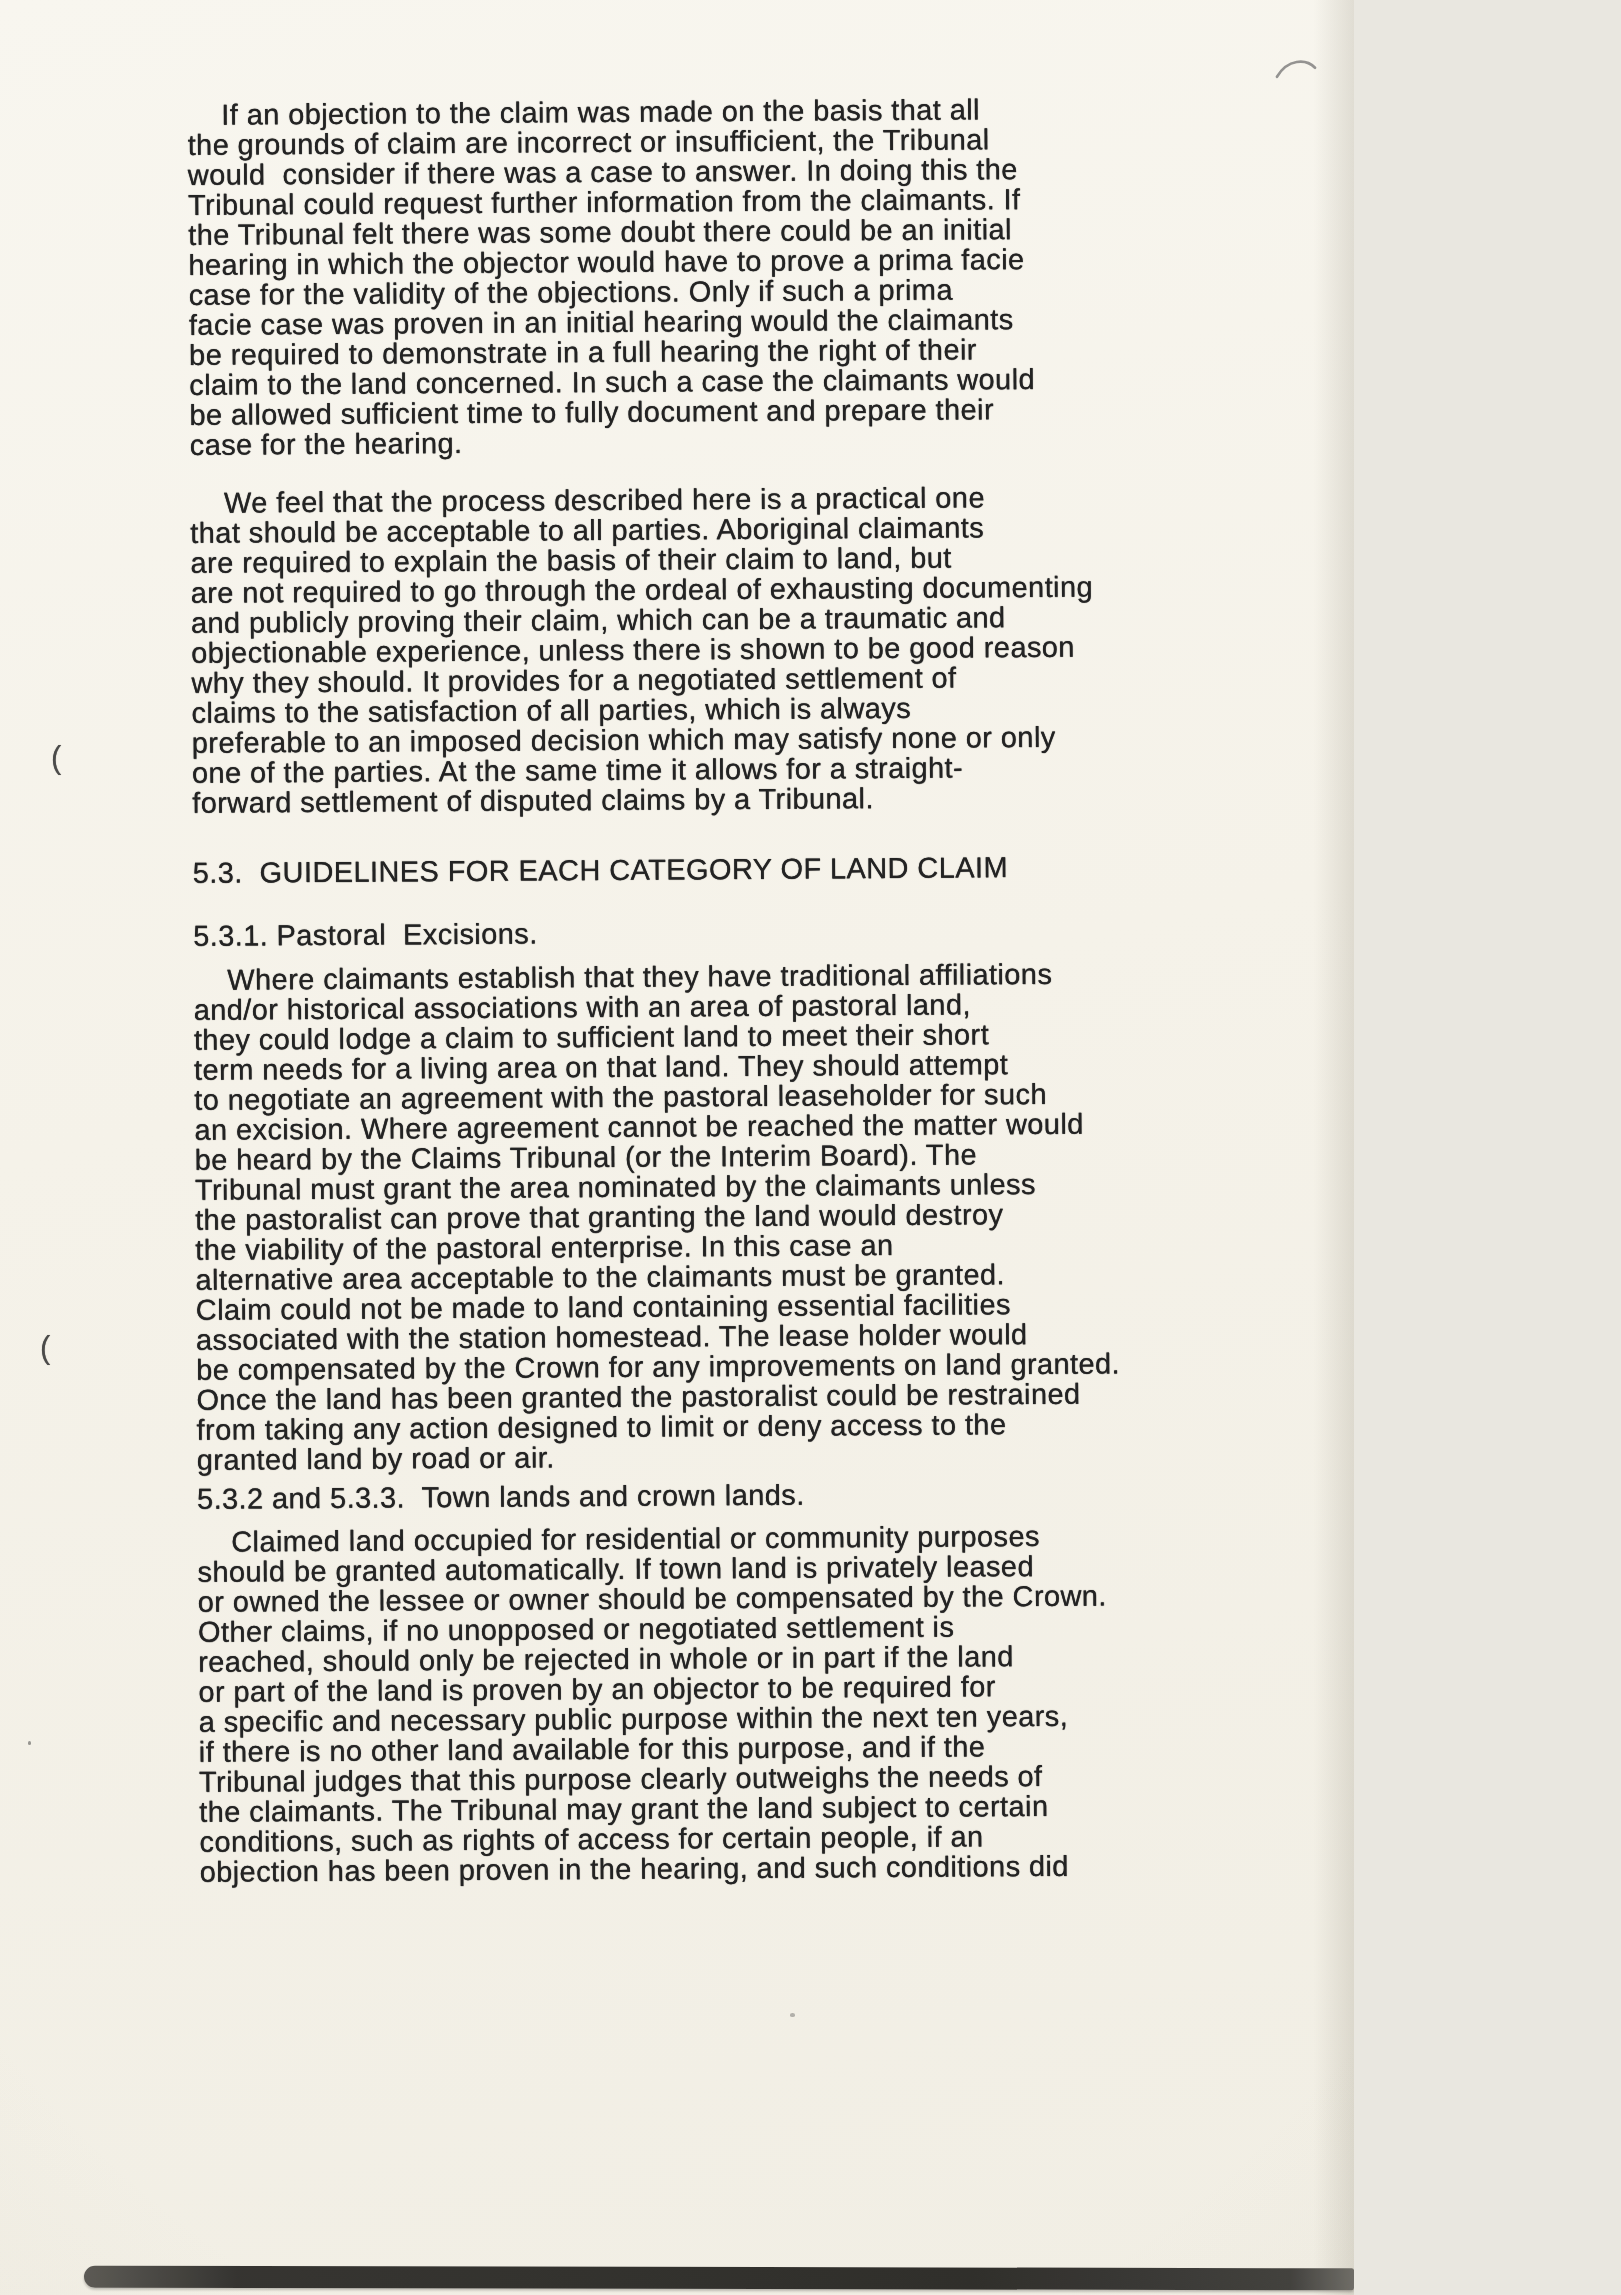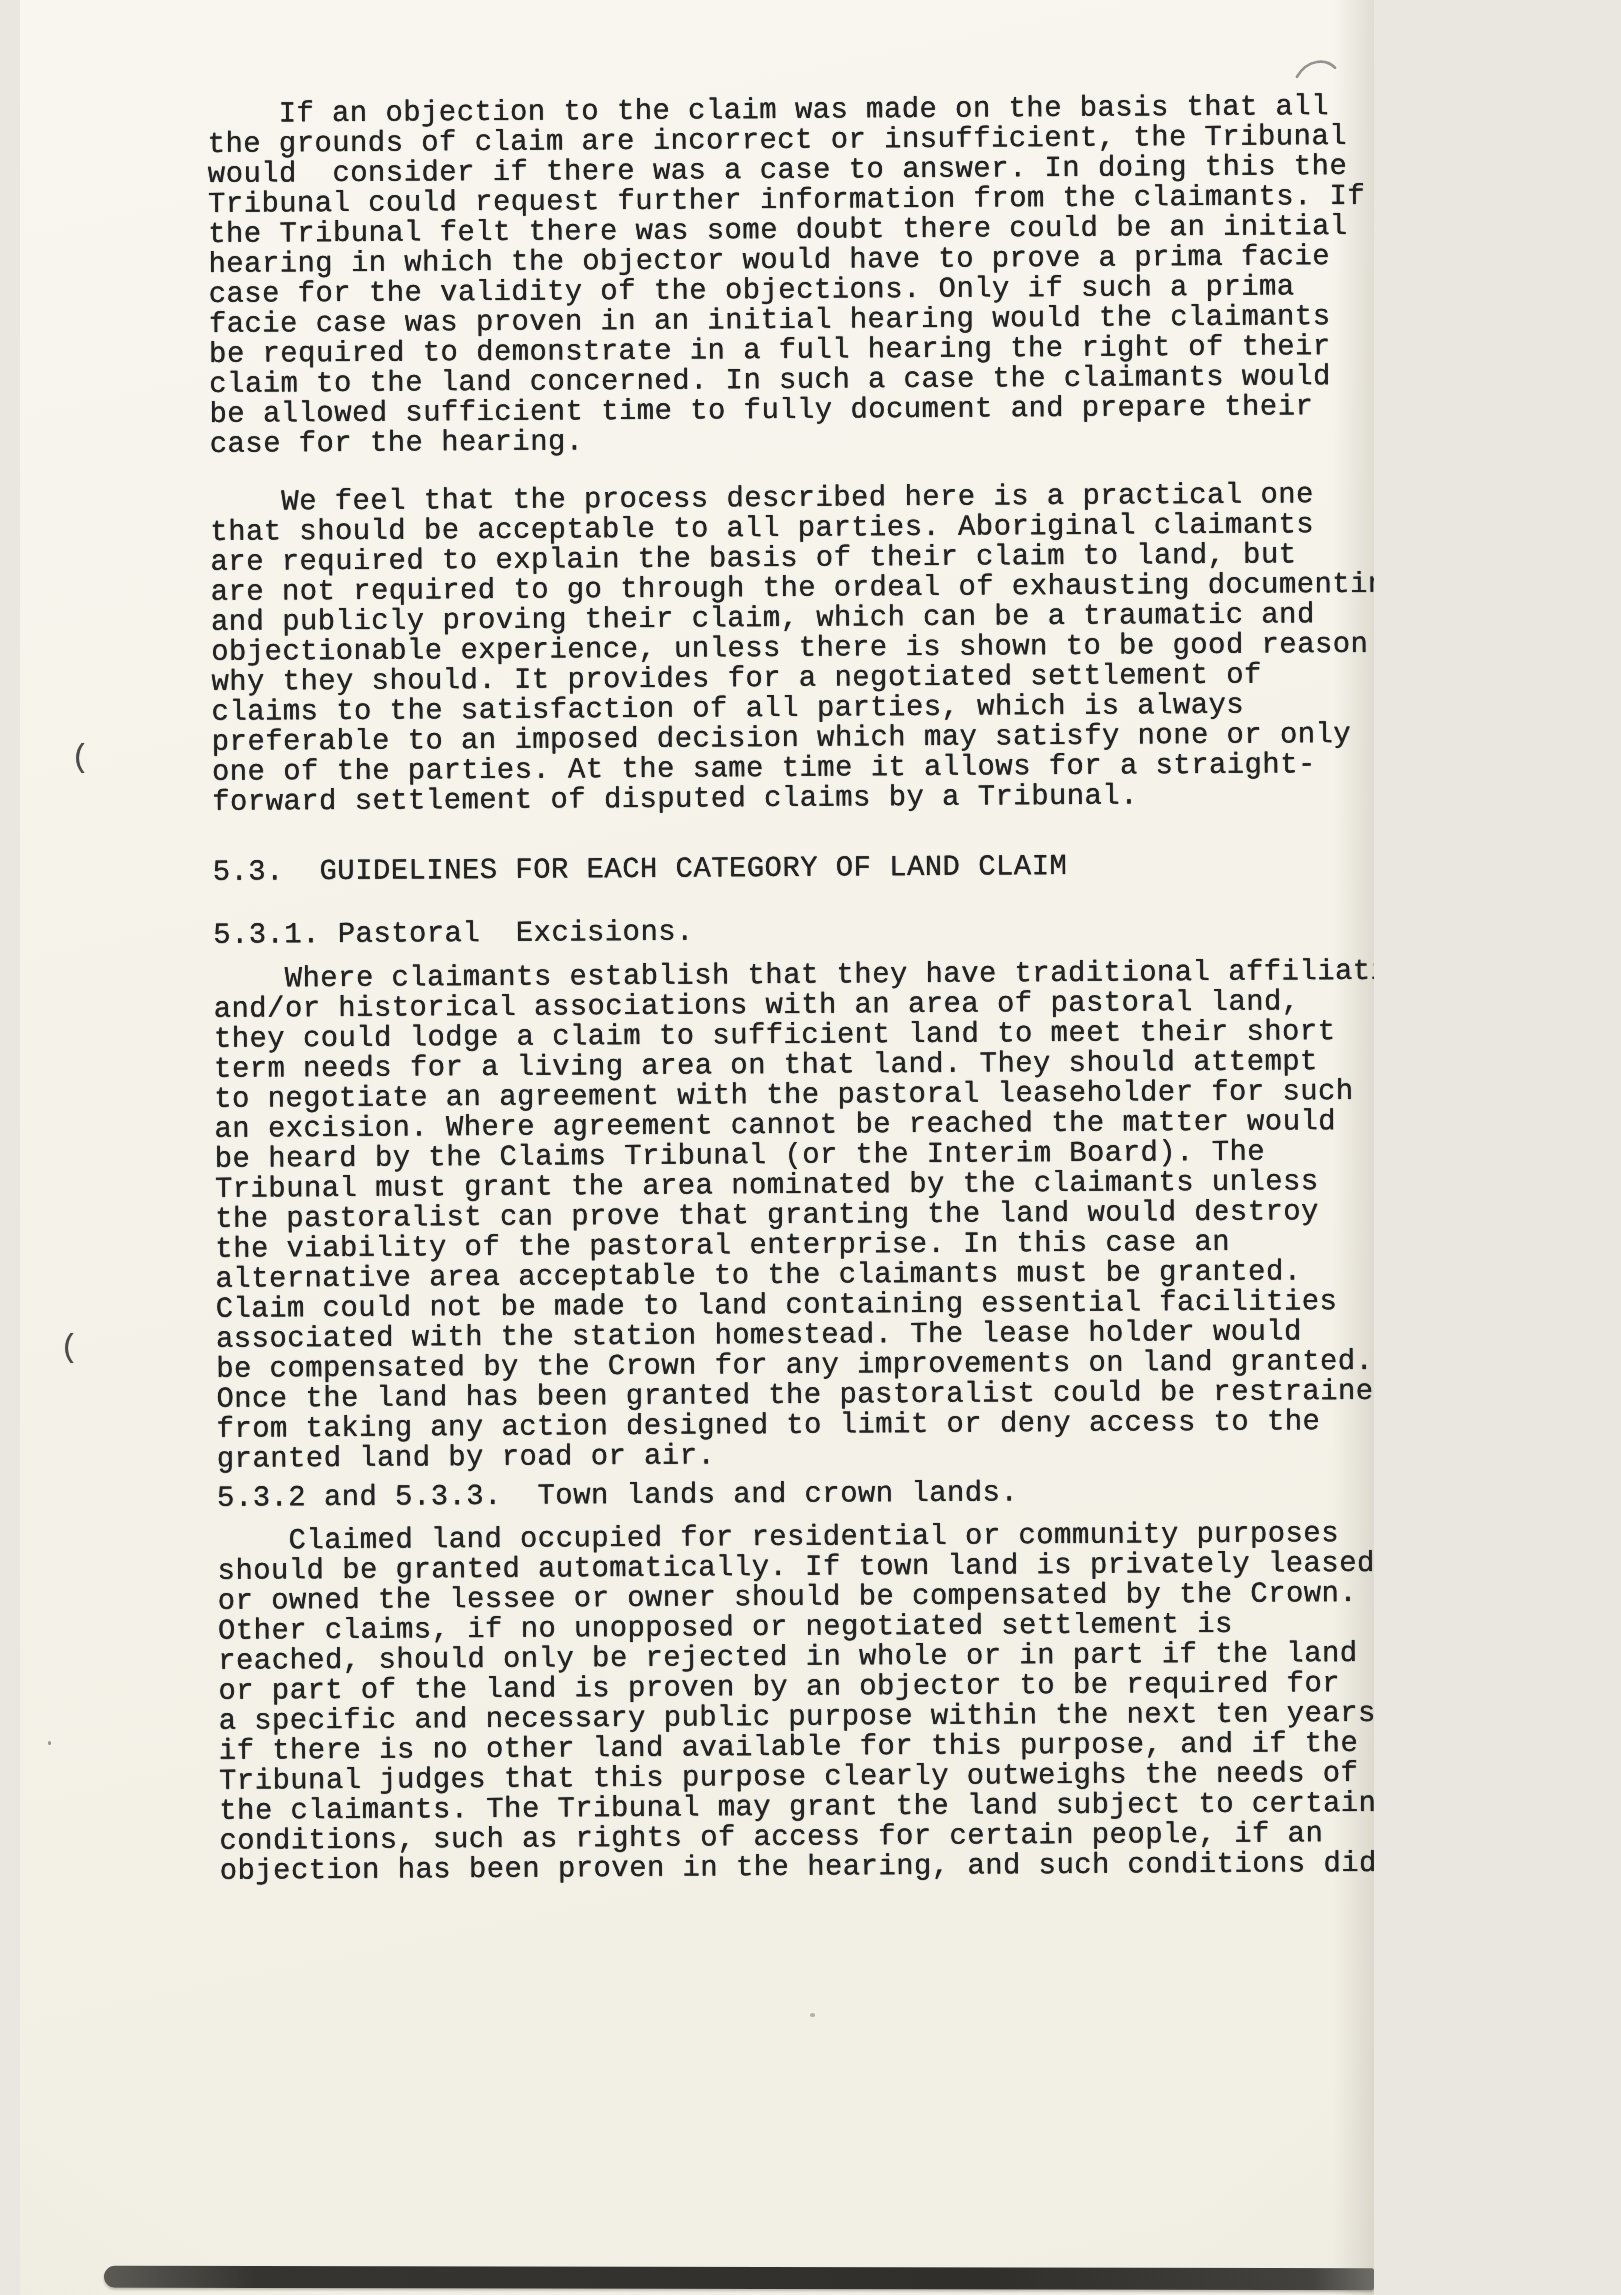"If an objection to the" .page { font-family: Liberation Mono, monospace -> Liberation Sans, sans-serif; margin-left: 20px -> none }
